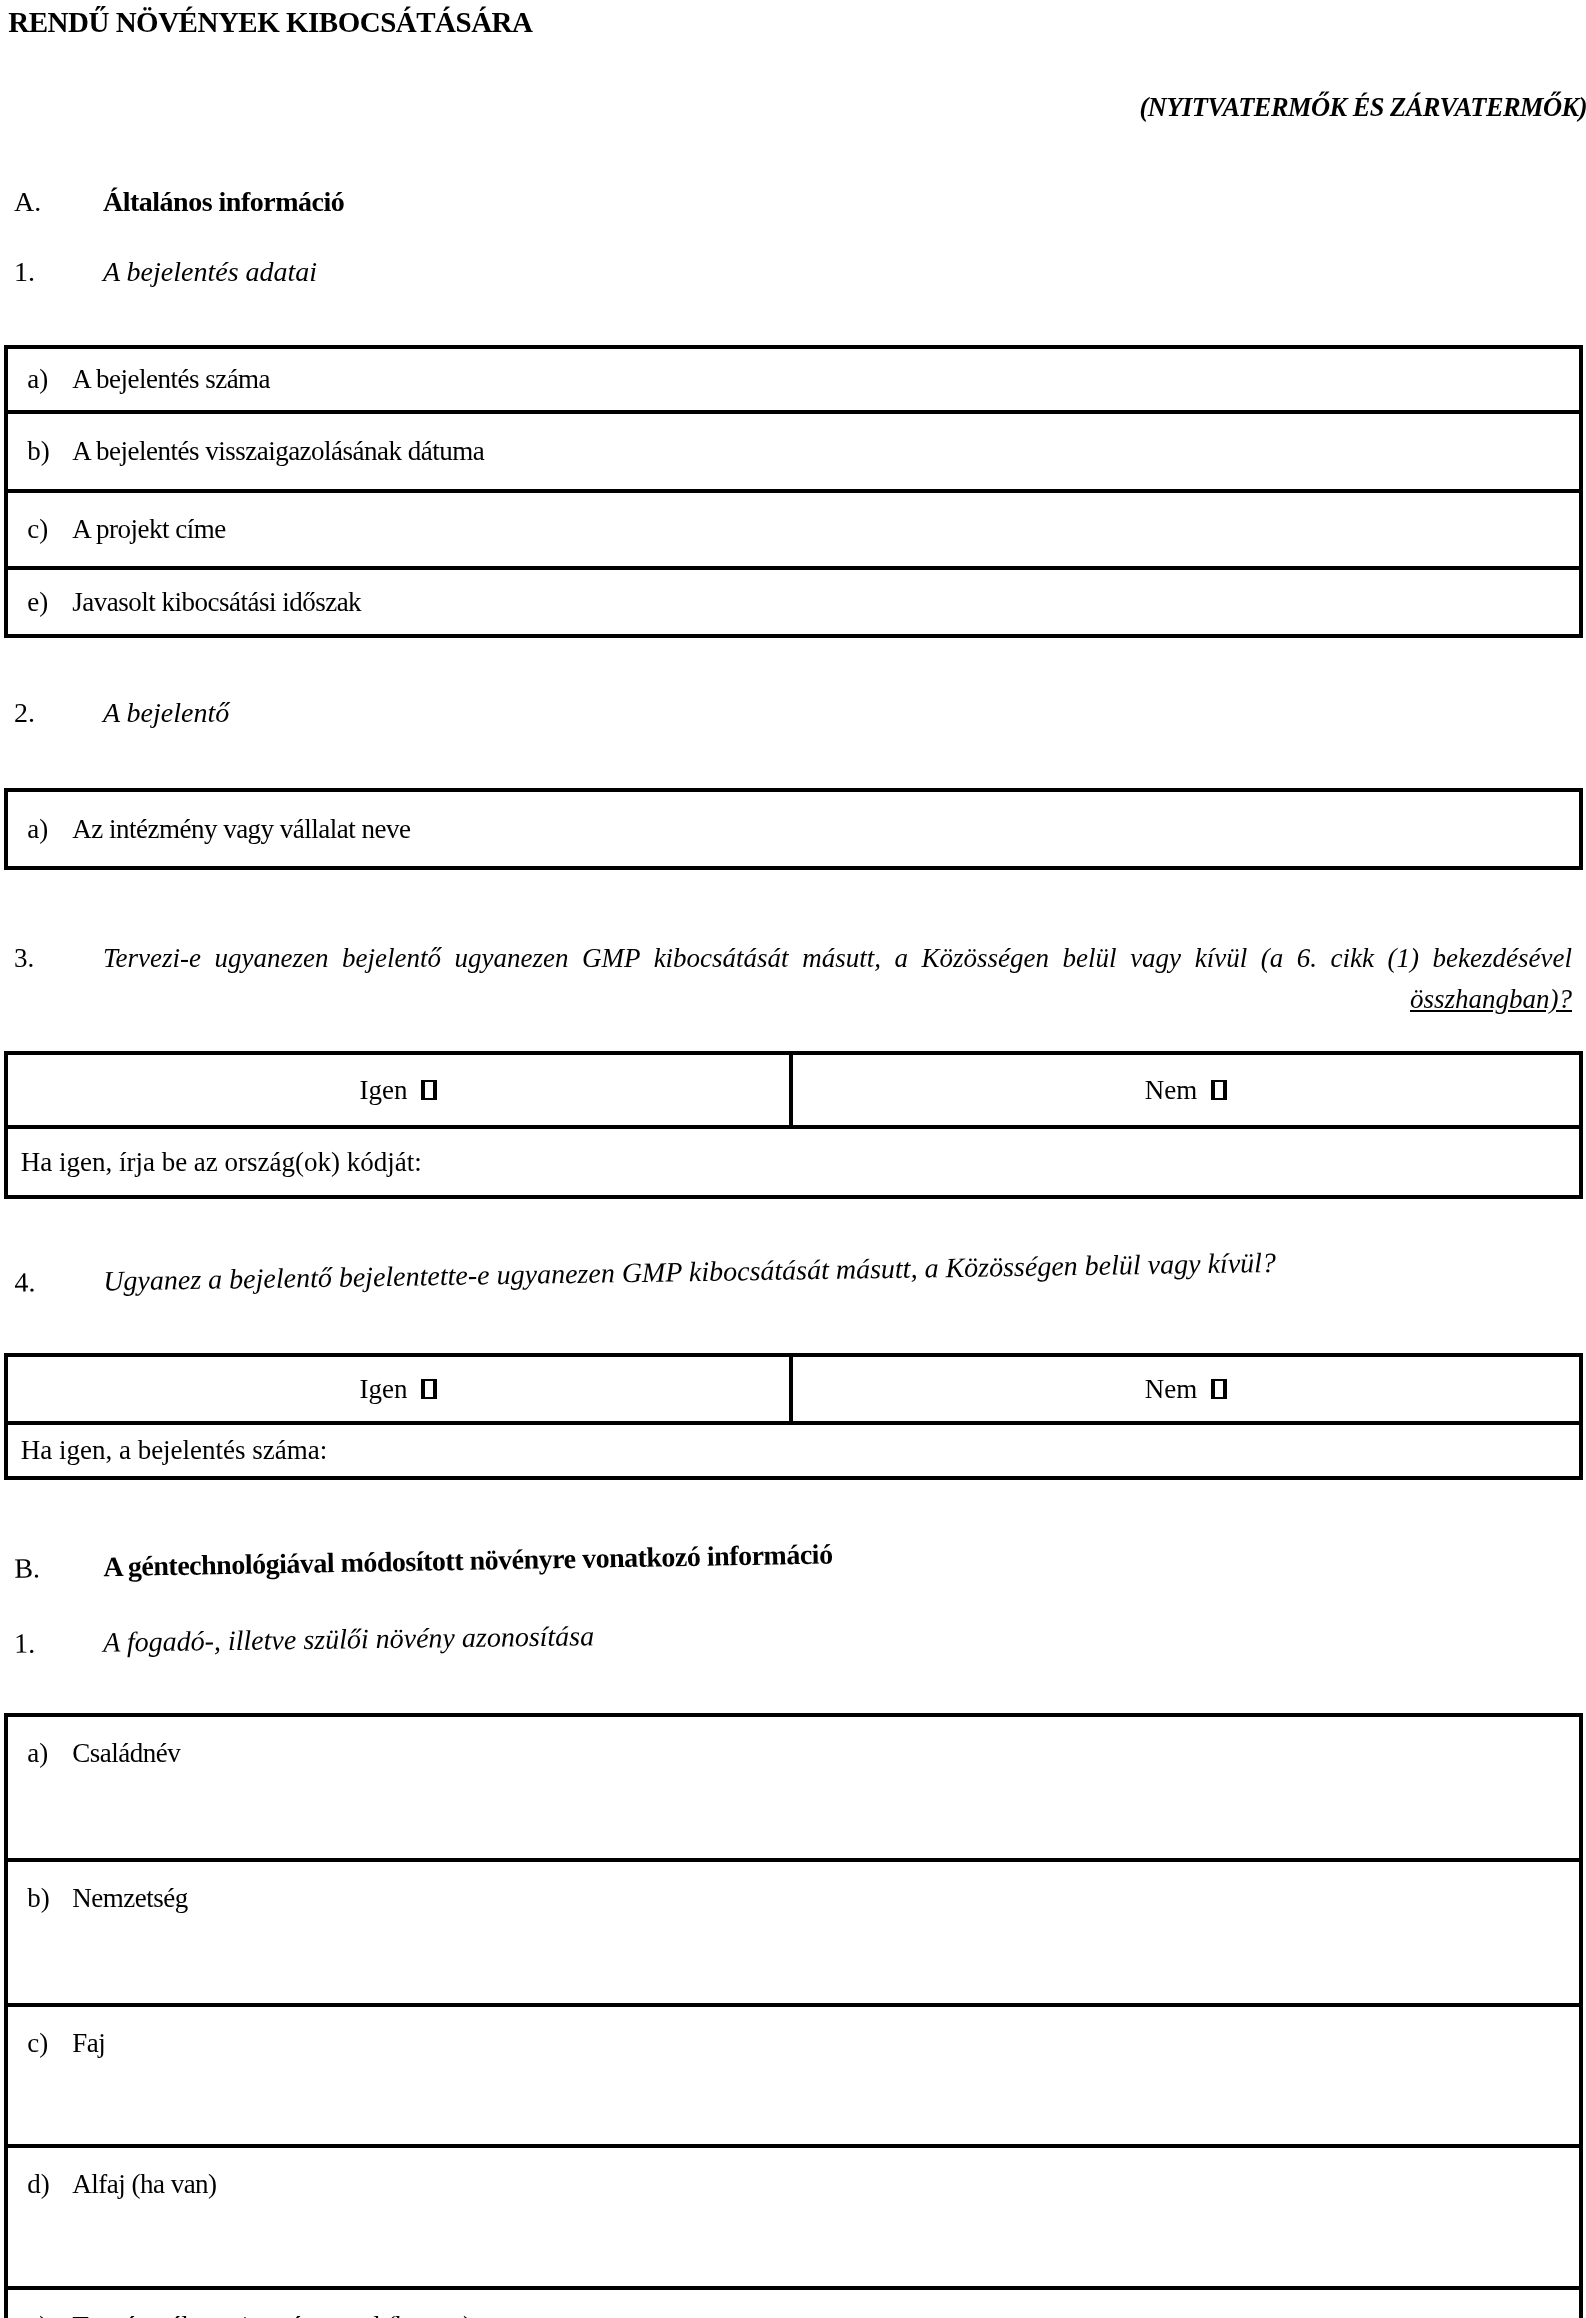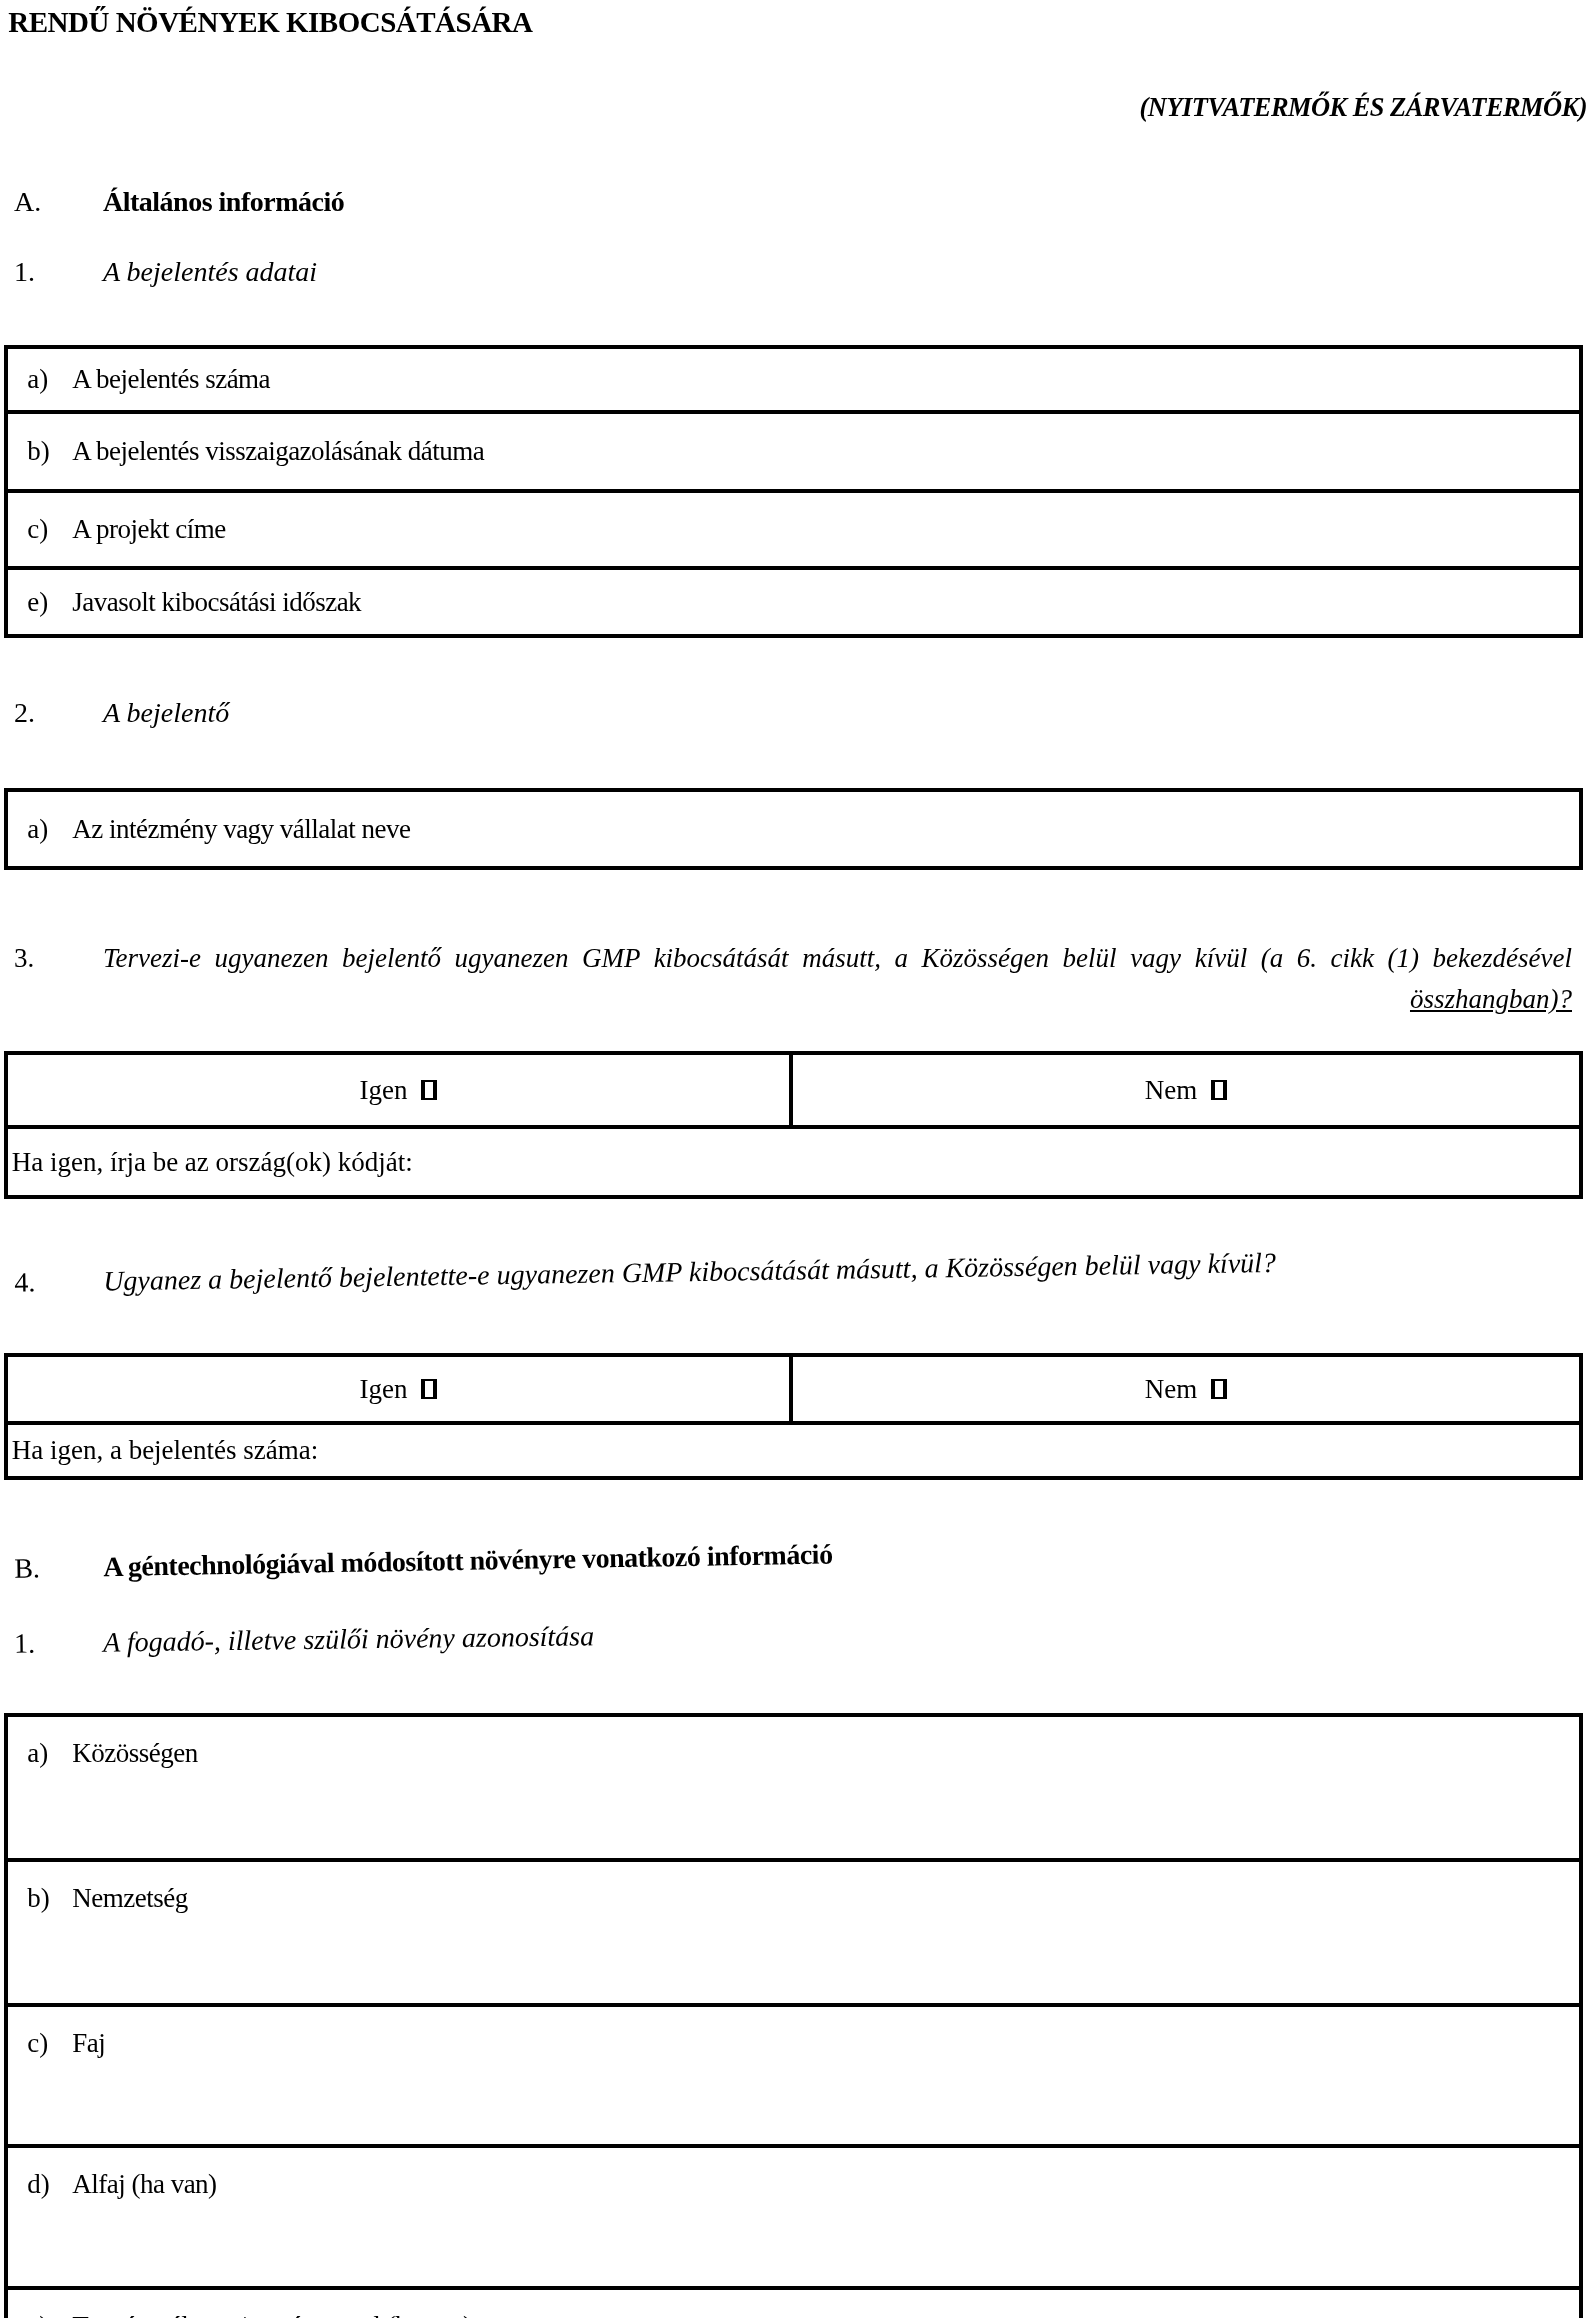"Ha igen, írja be az" .ifrow { padding-left: 4px -> 13px }
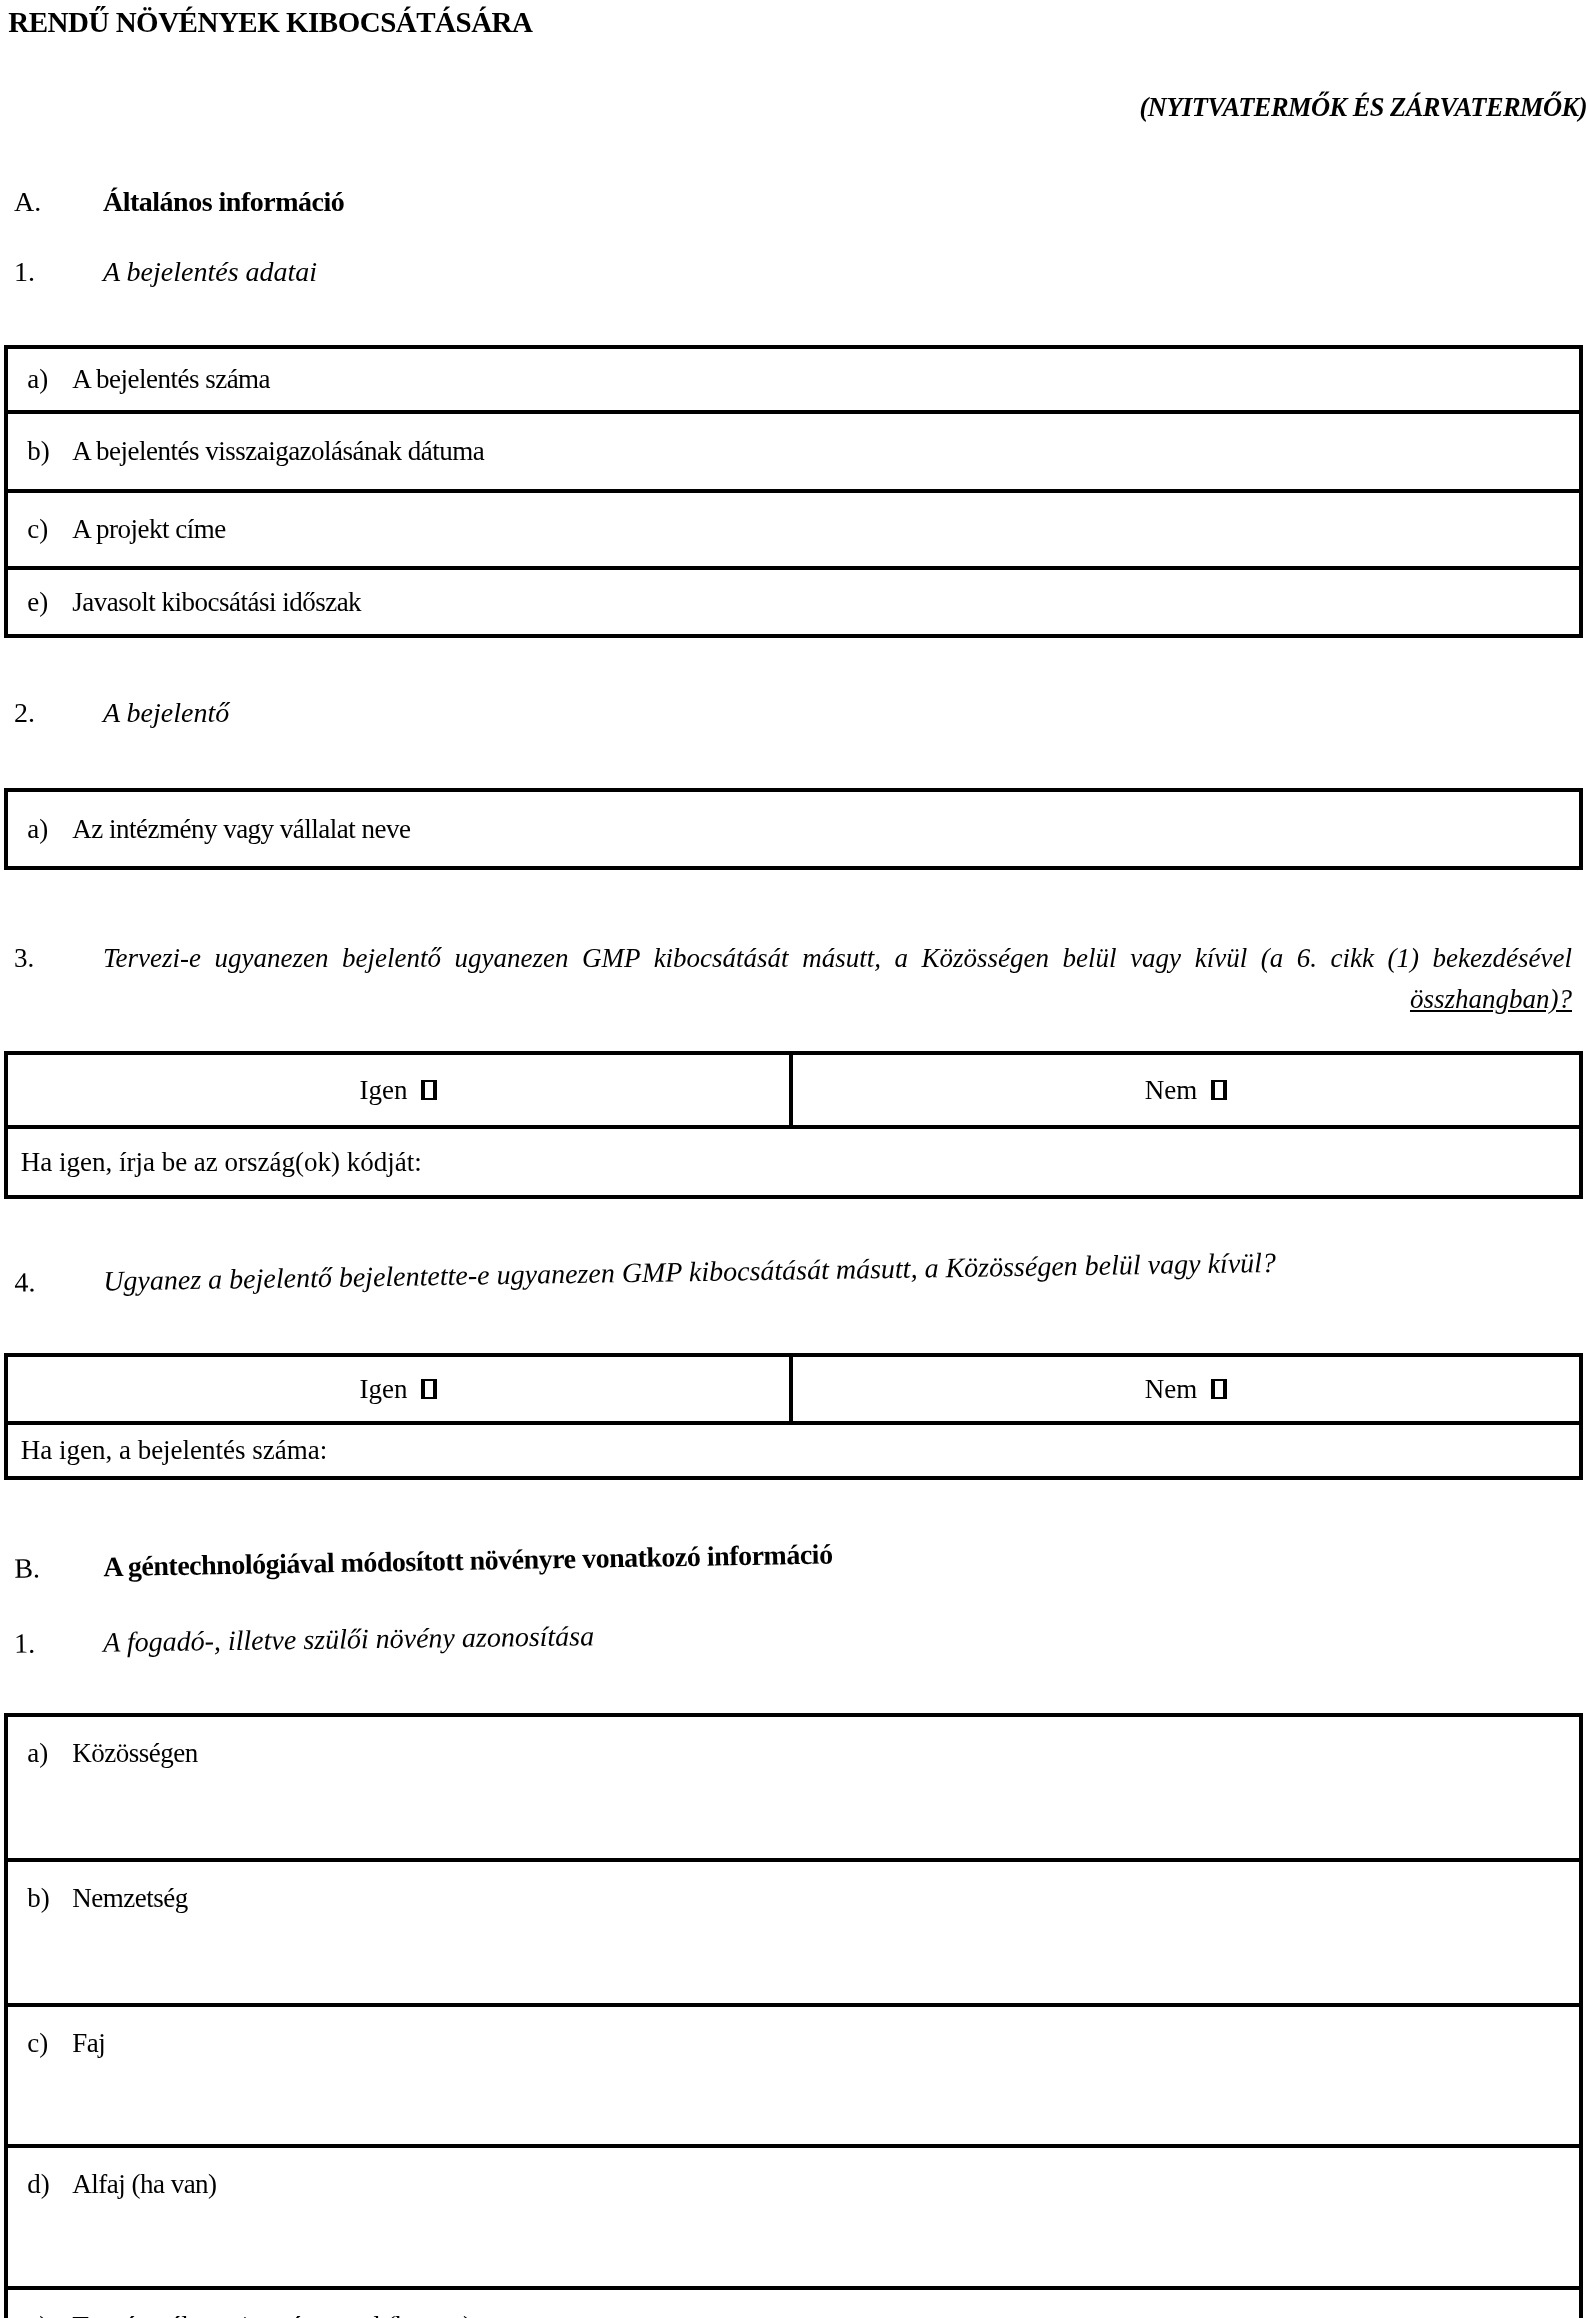"Közösségen" span.lbl { text: Közösségen -> Családnév }
